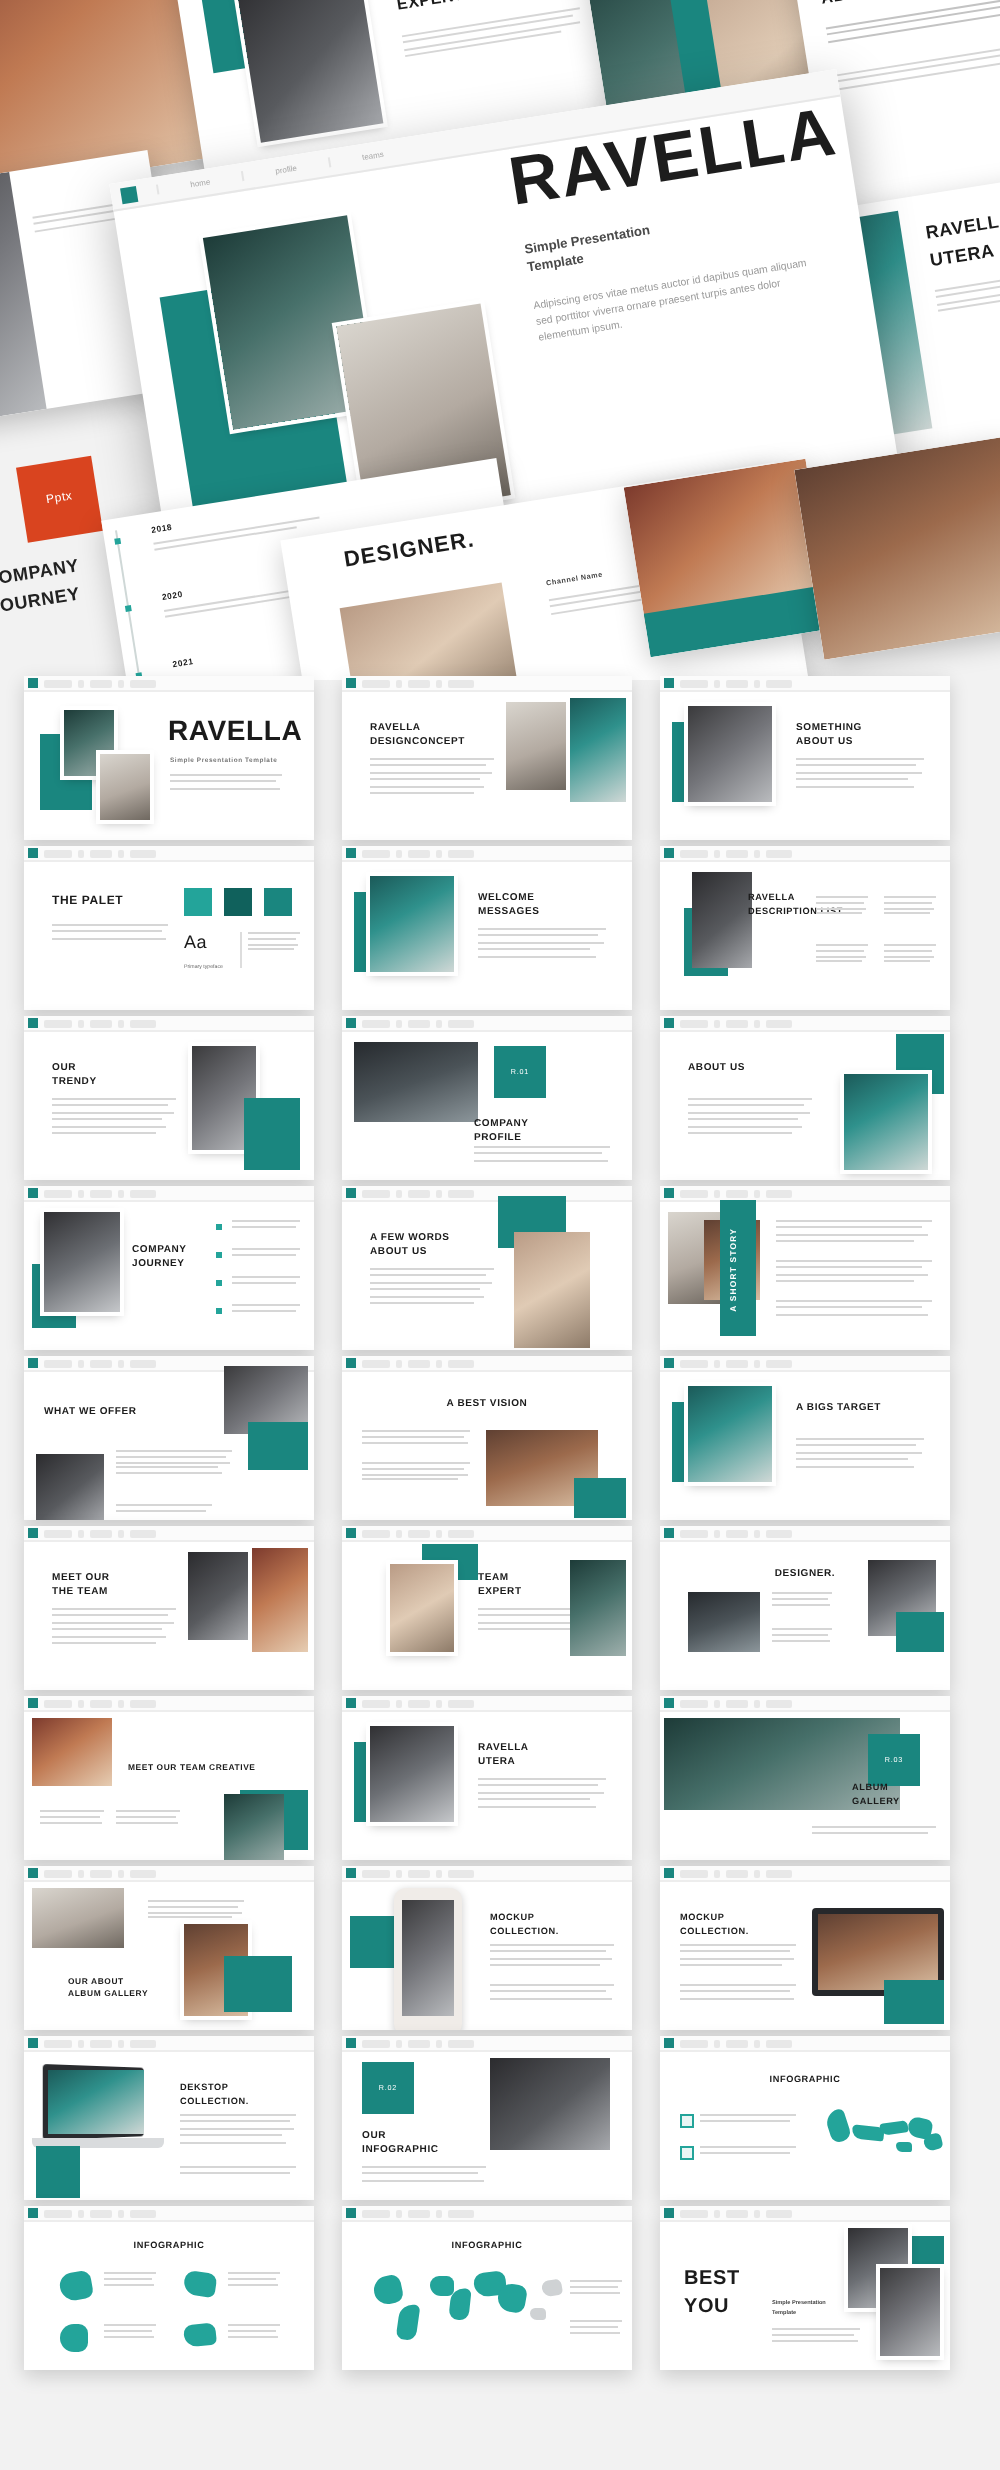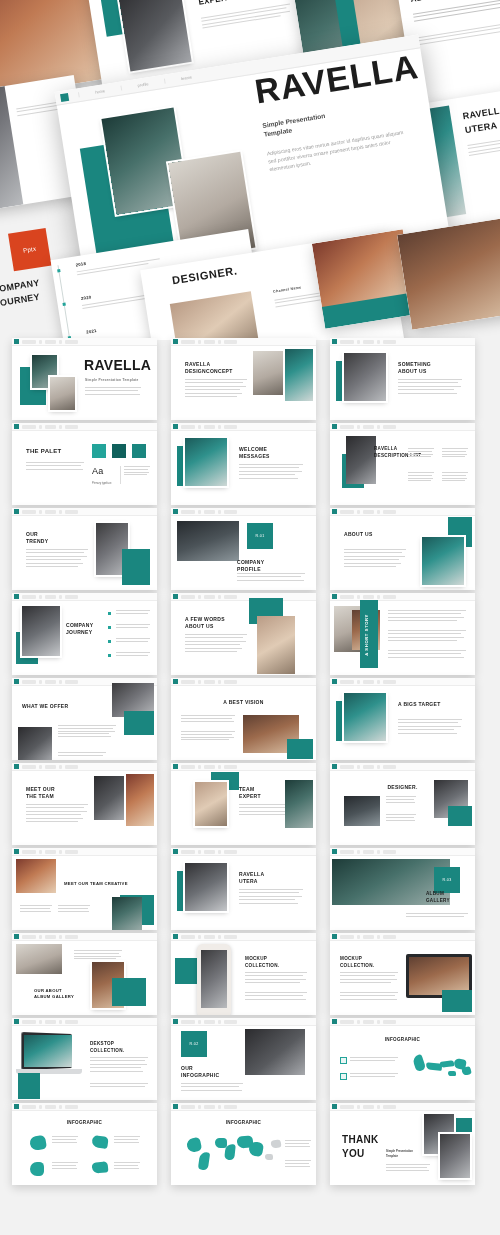"THANK" div.s-h { text: THANK -> BEST }
